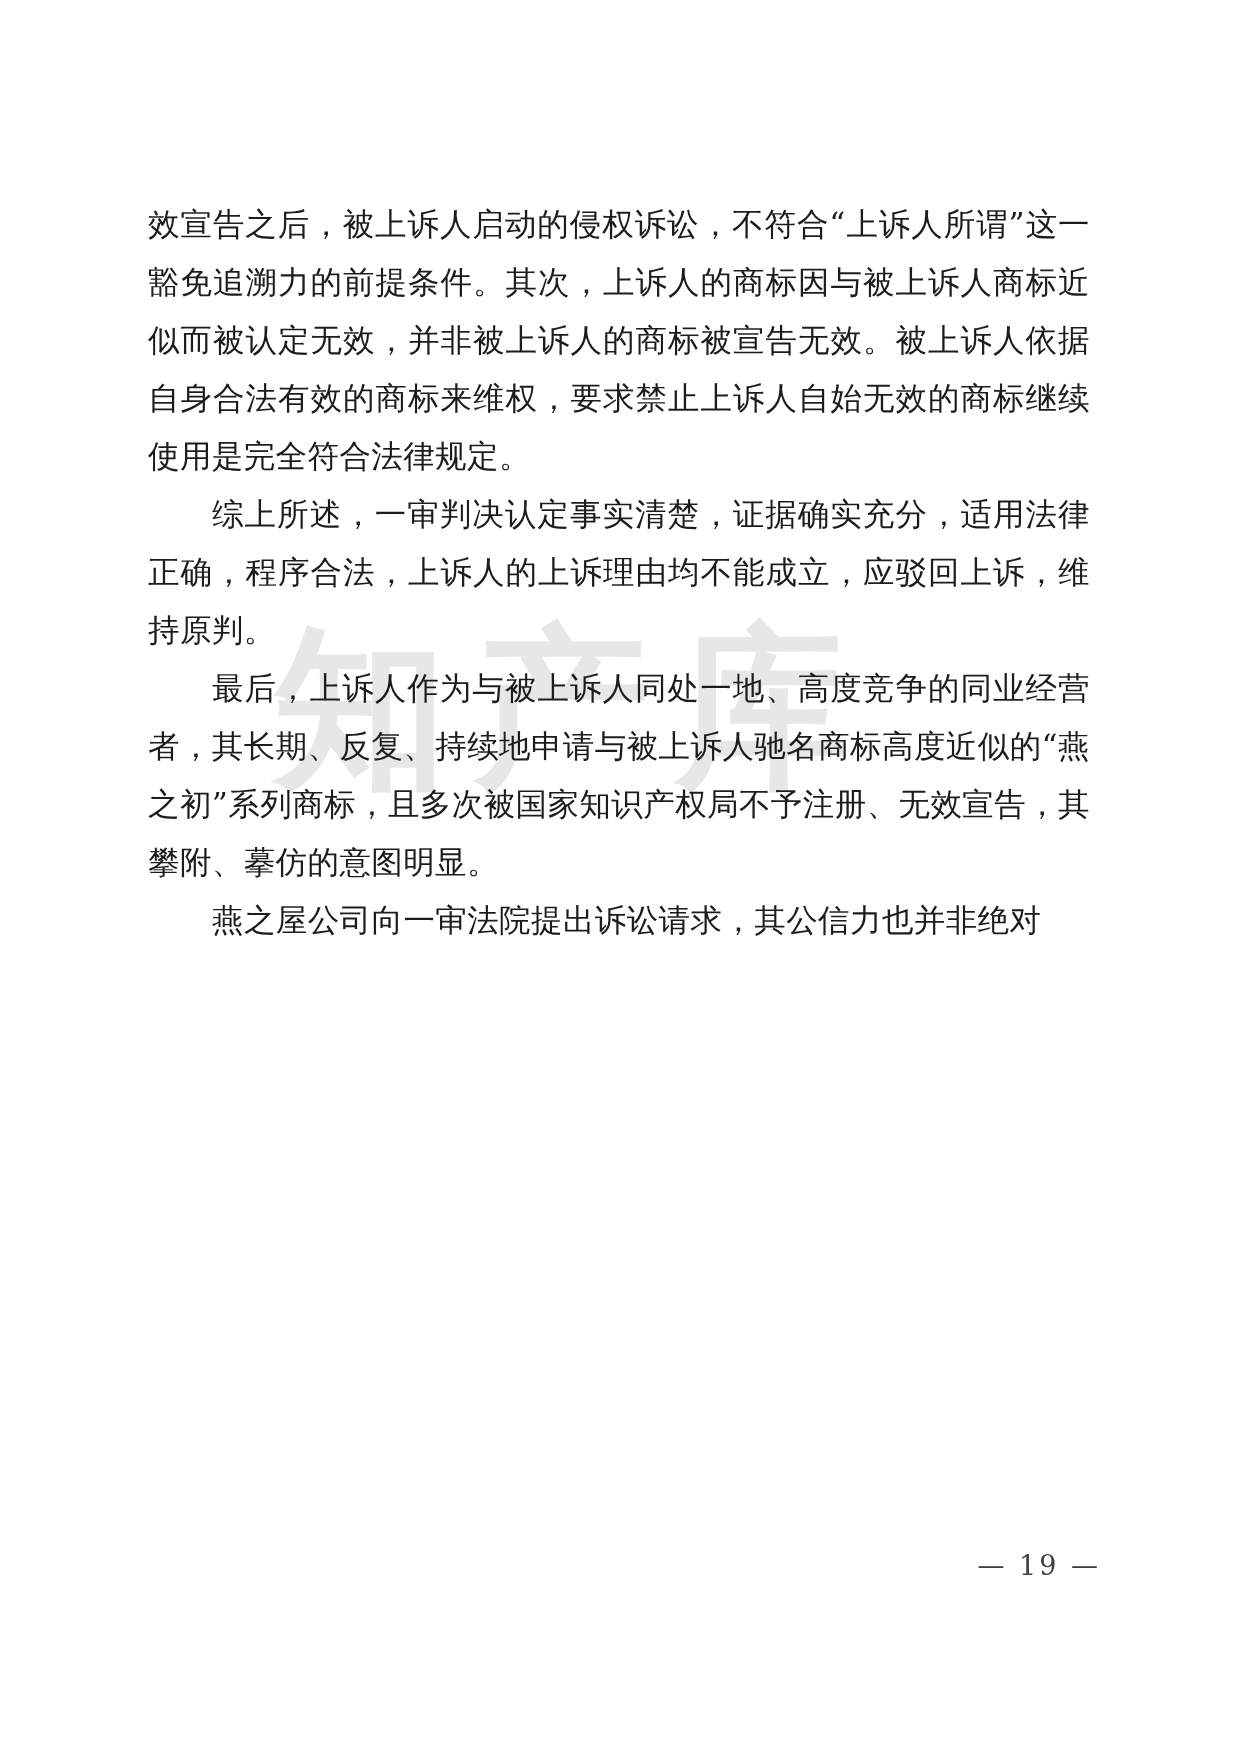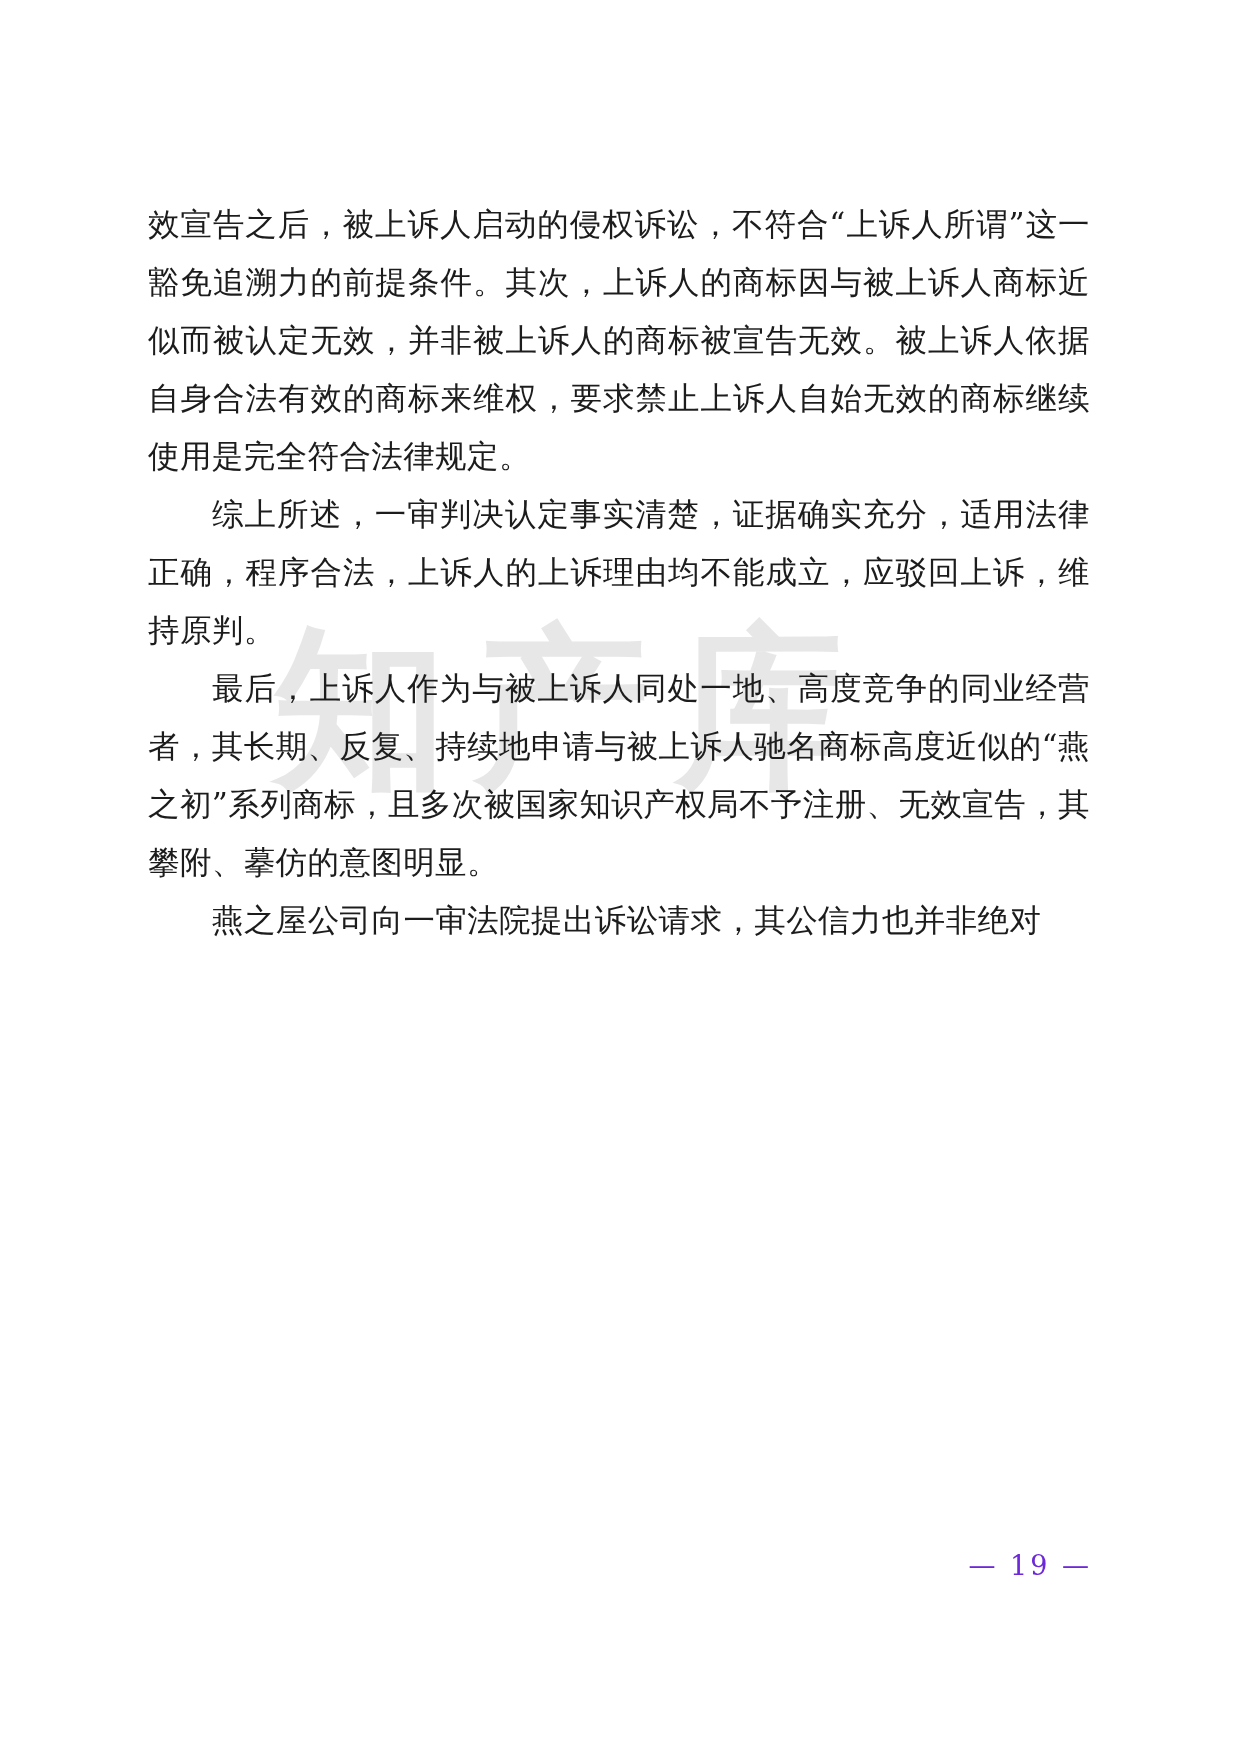"— 19 —" .footer { color: #6d28d9 -> #404040; right: 148px -> 139px }
